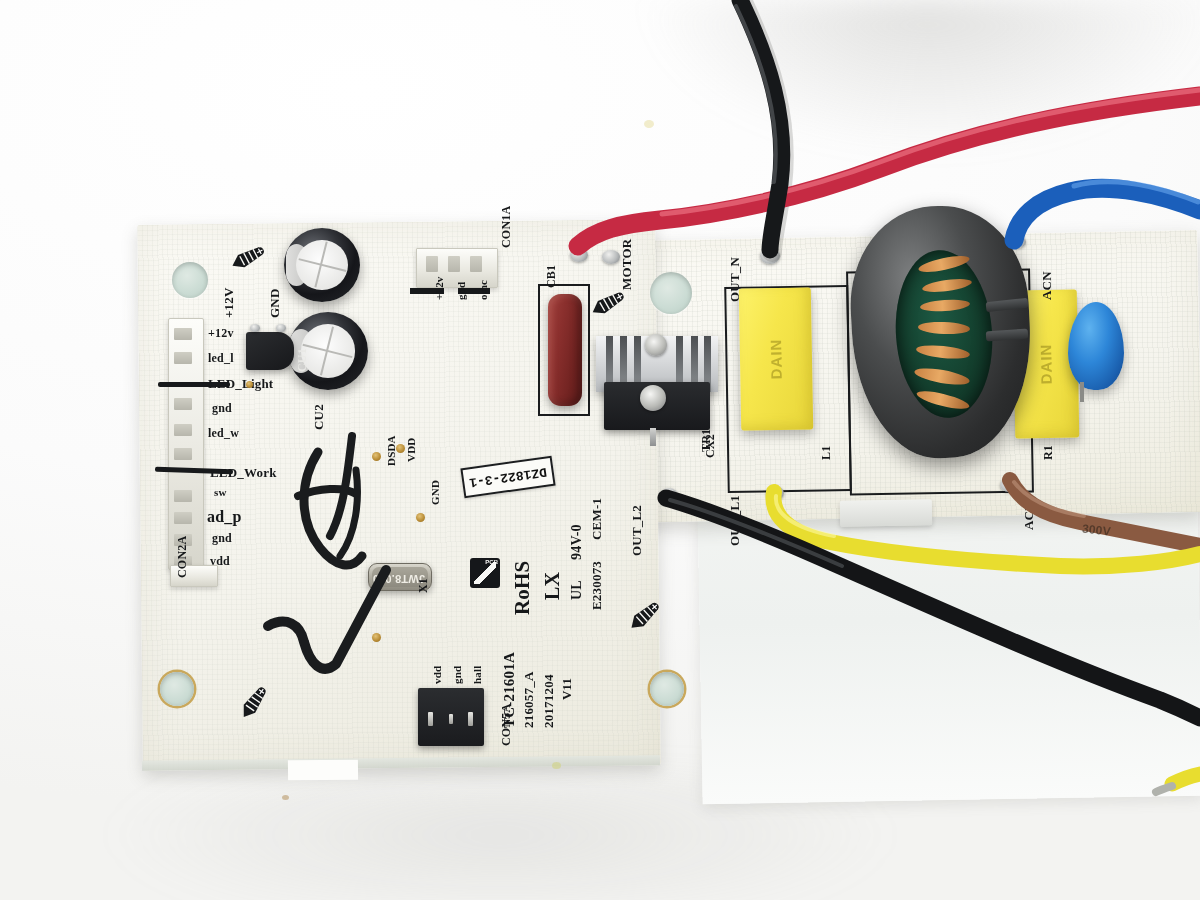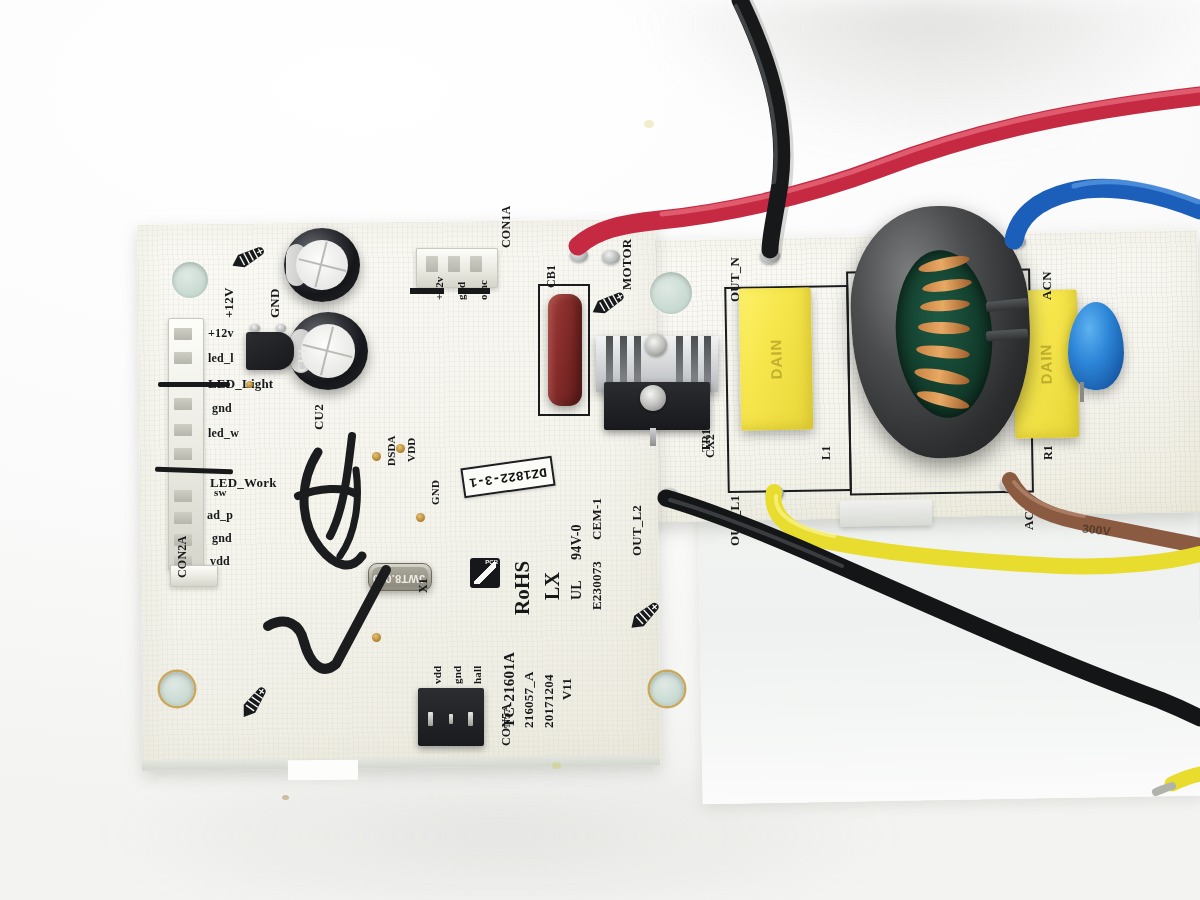"LED_Work" div.lbl { top: 476px -> 466px }
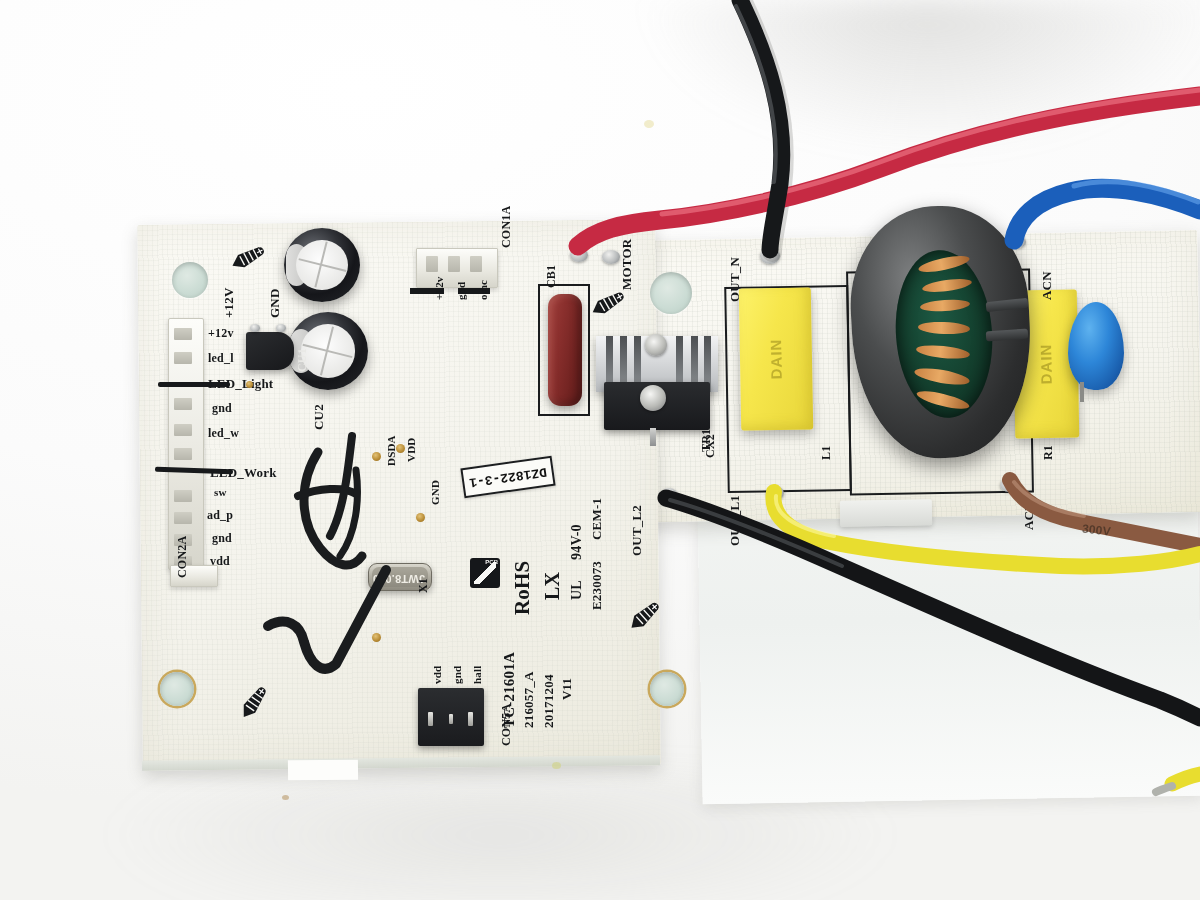"ad_p" div.lbl { font-size: 12px -> 16px }
